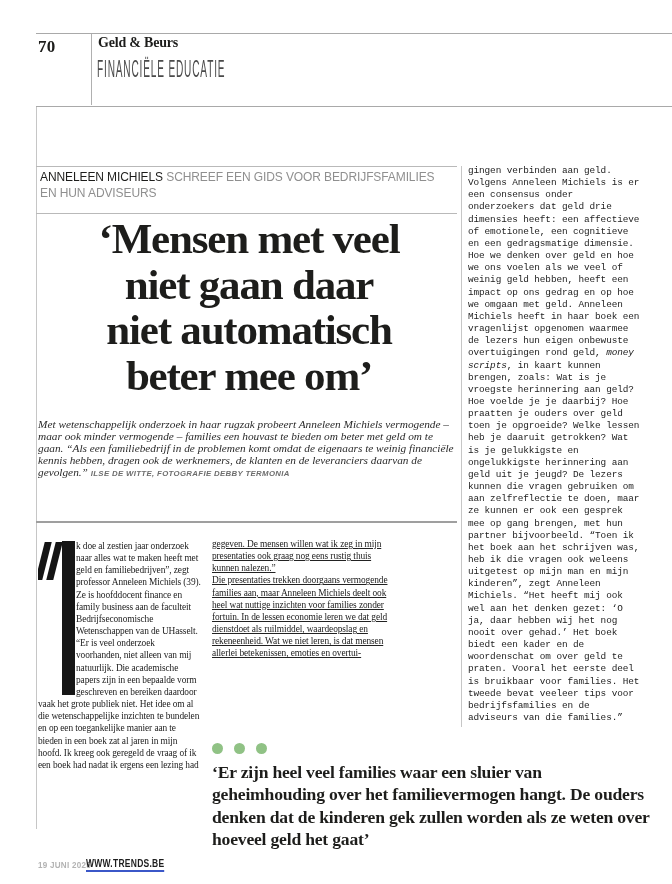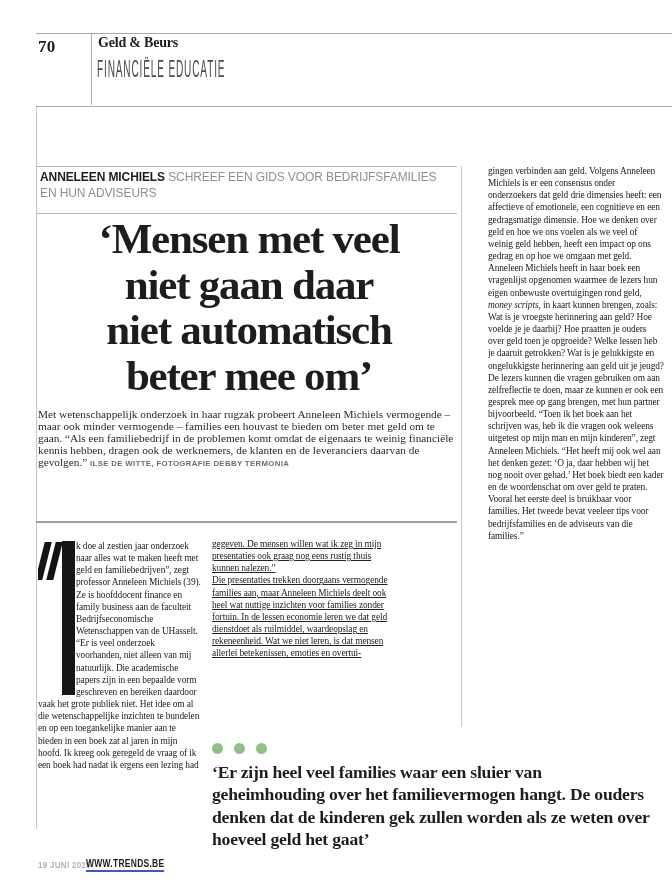"ANNELEEN MICHIELS" .kicker .k-name { font-weight: 700 -> 400 }
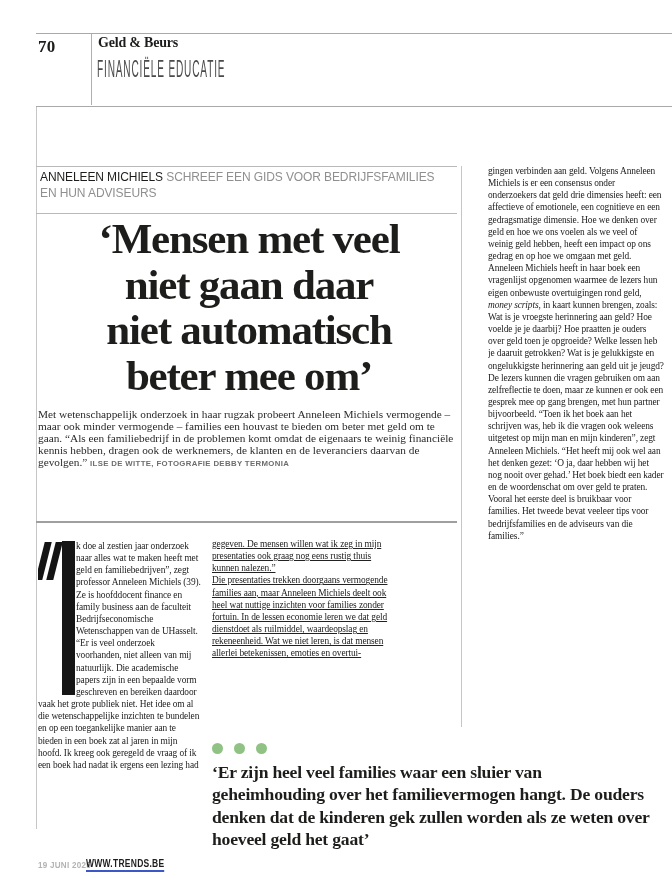"gingen verbinden aan geld. Volgens" .col3 { font-family: none -> Liberation Mono, monospace; left: 488px -> 468px }
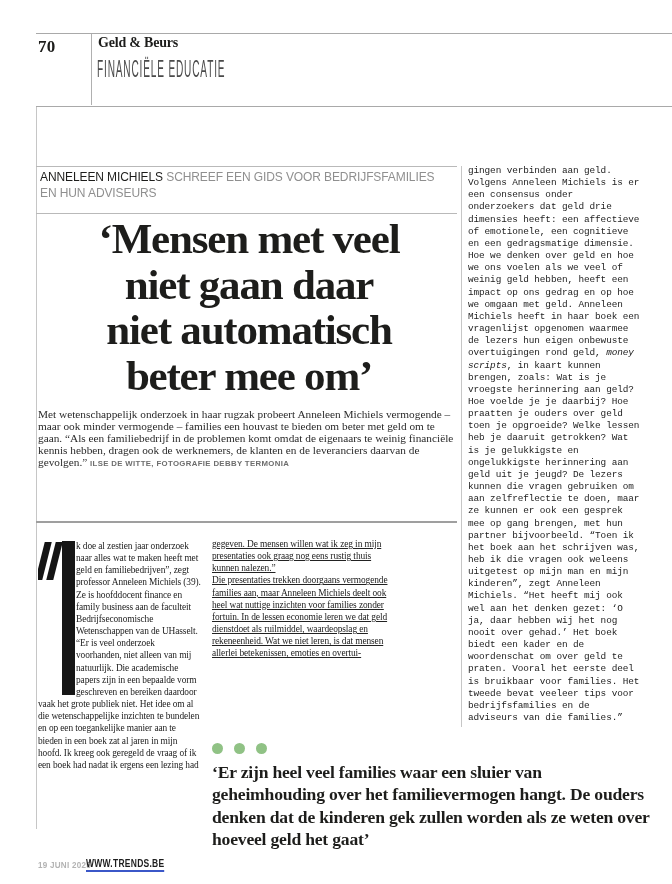"Met wetenschappelijk onderzoek in haar" .intro { font-style: none -> italic; top: 408px -> 418px }
